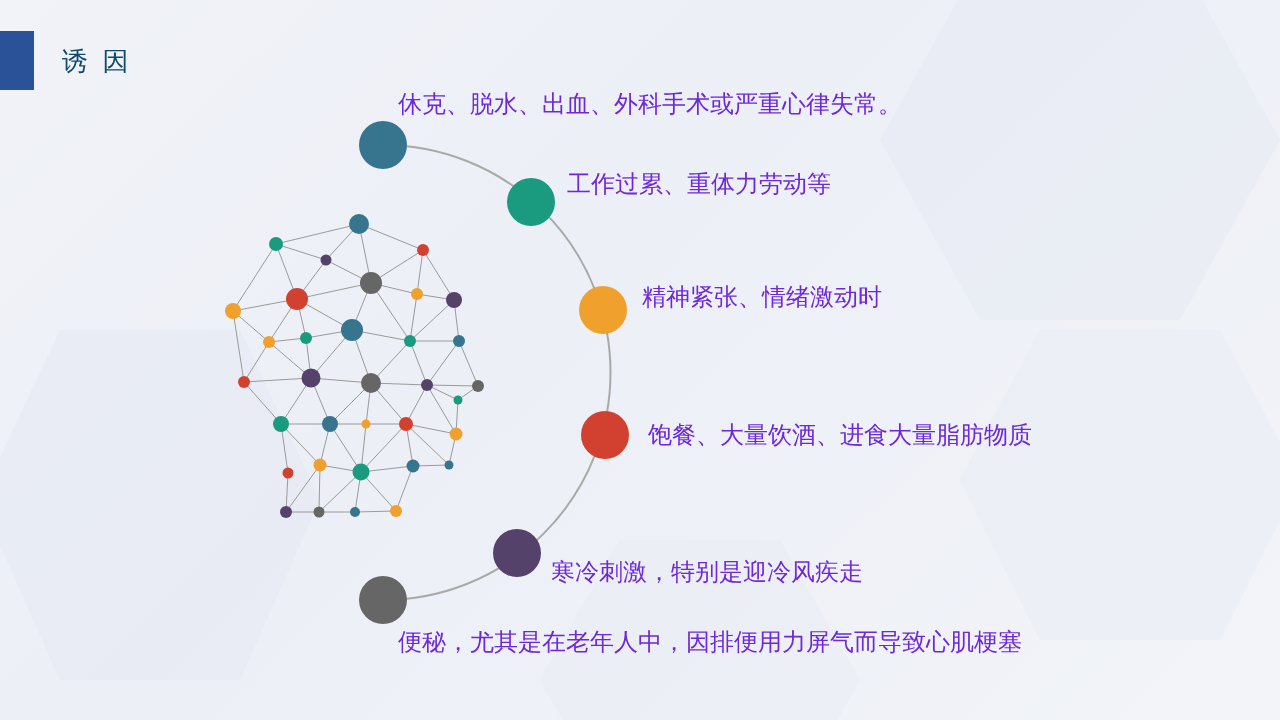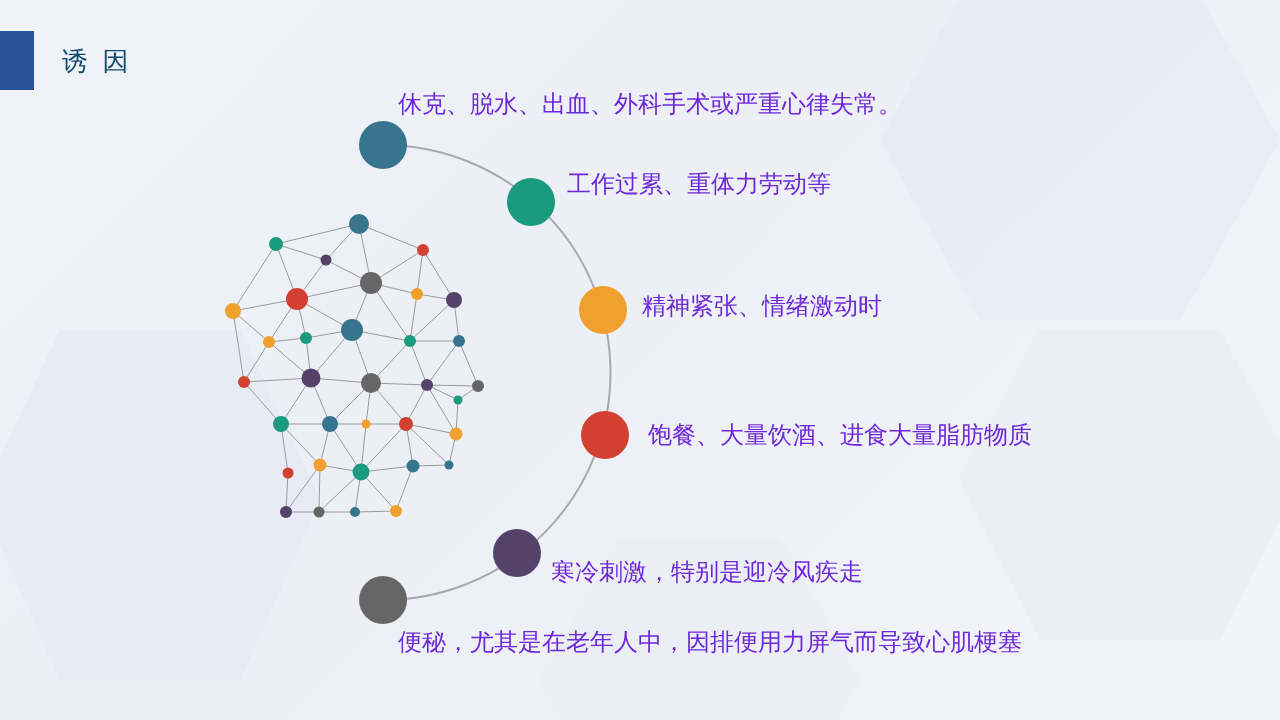"精神紧张、情绪激动时" div.label { top: 290px -> 281px }
